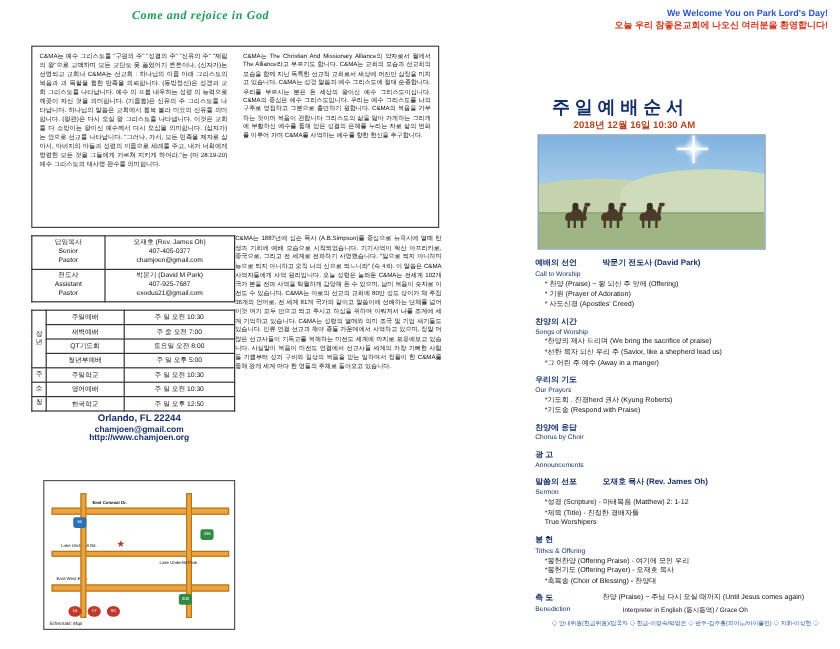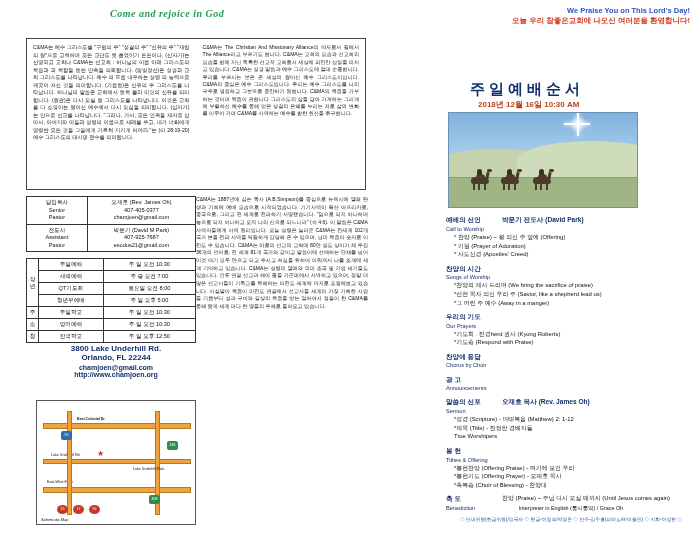"We Praise You on This" div.top-right-1 { text: Praise You on This -> Welcome You on Park }
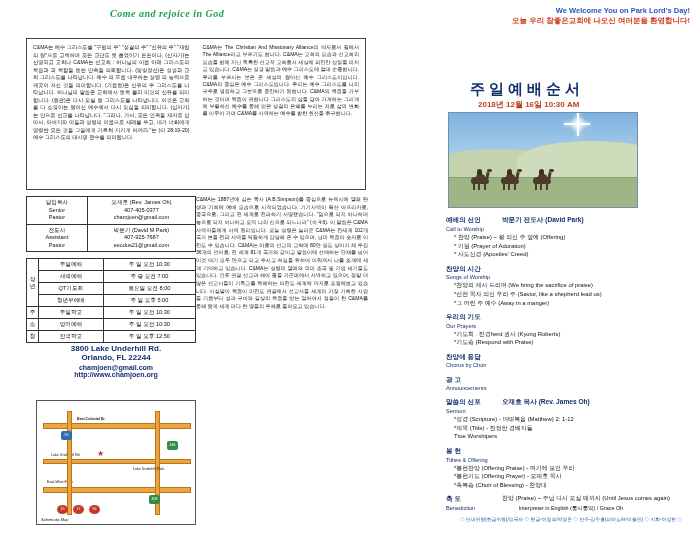"주일예배순서" .order-title { left: 470px -> 460px }
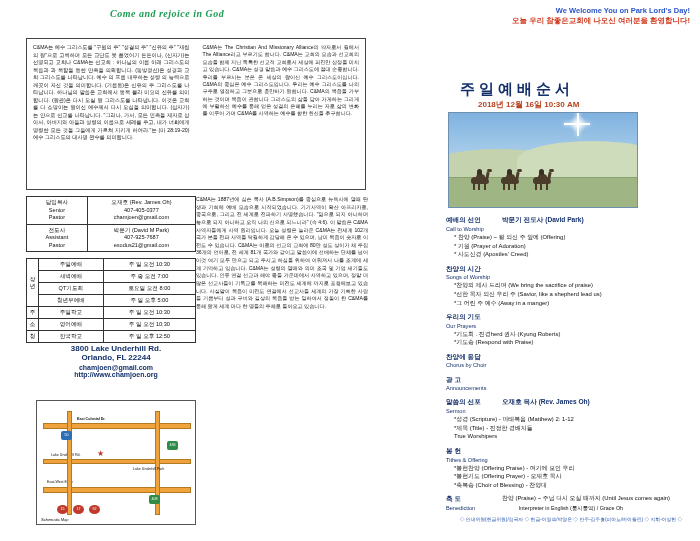"3800 Lake Underhill Rd." div.a1 { html: <div>3800 Lake Underhill Rd.</div> -> none }
